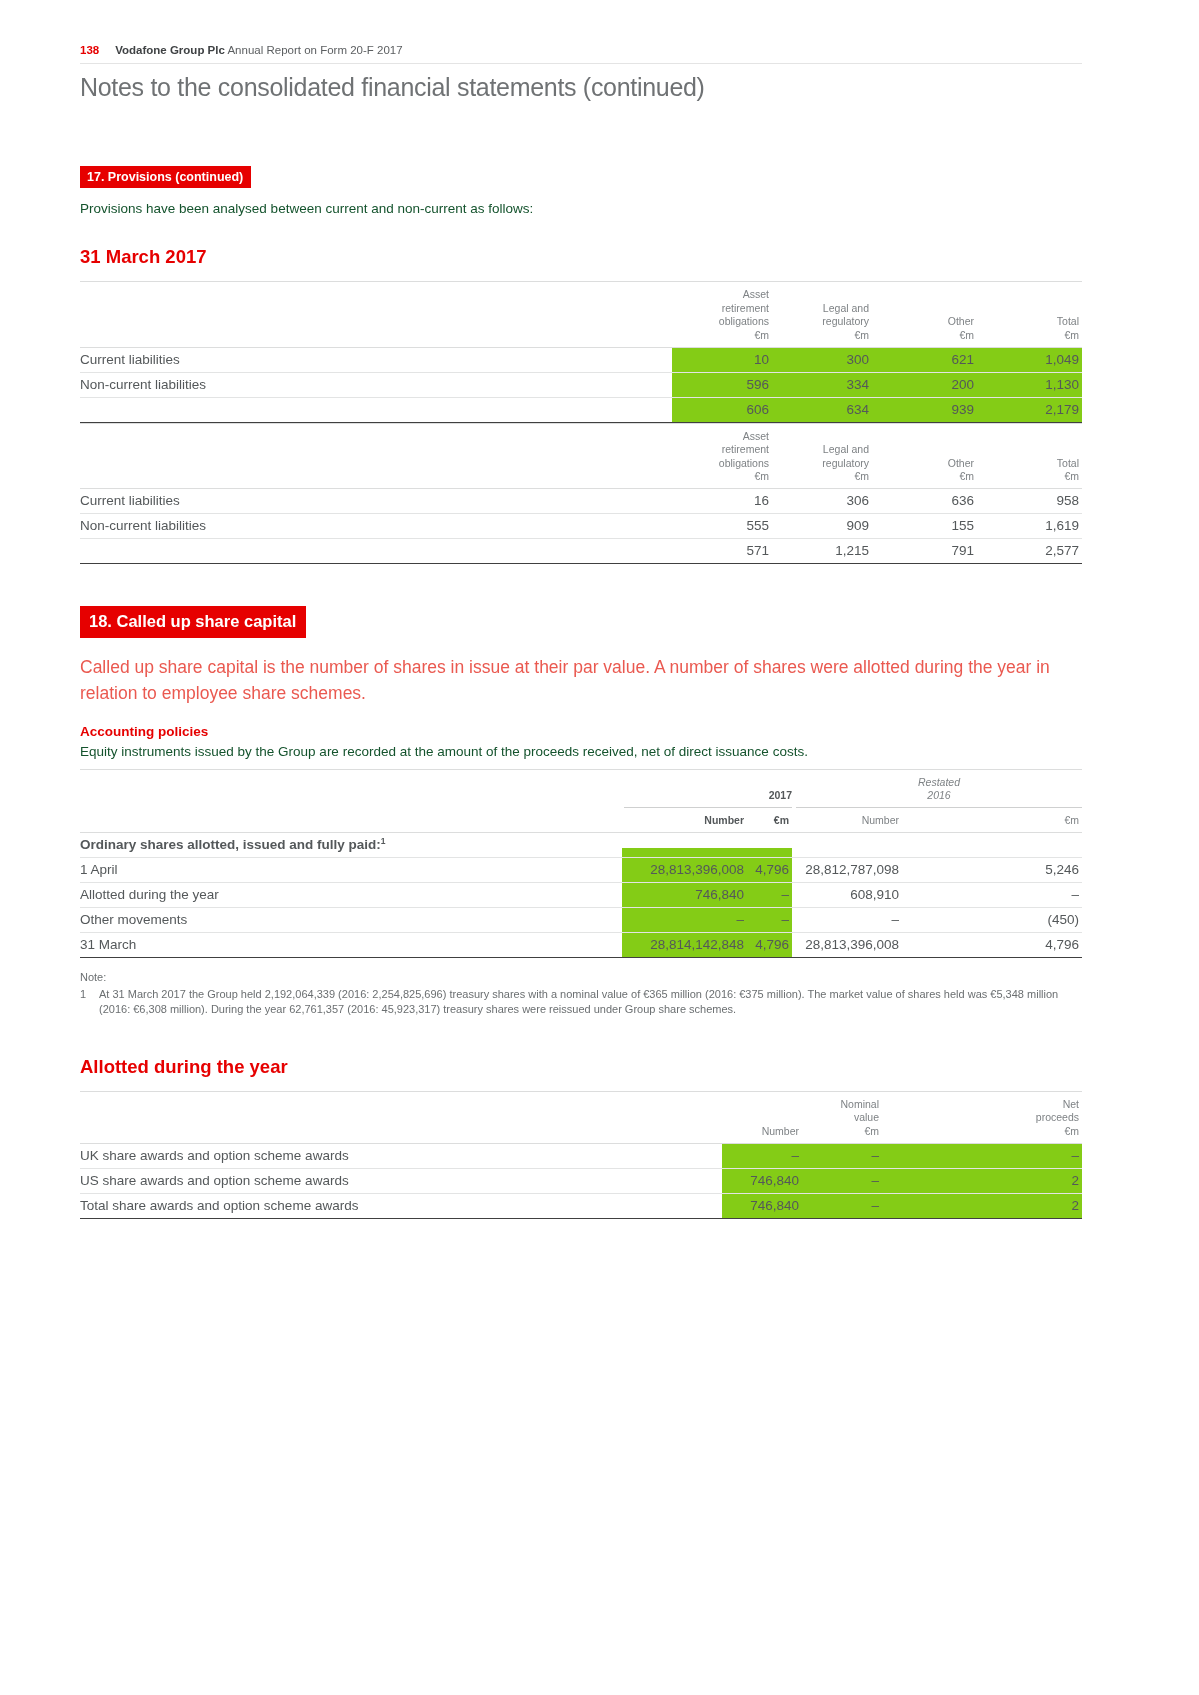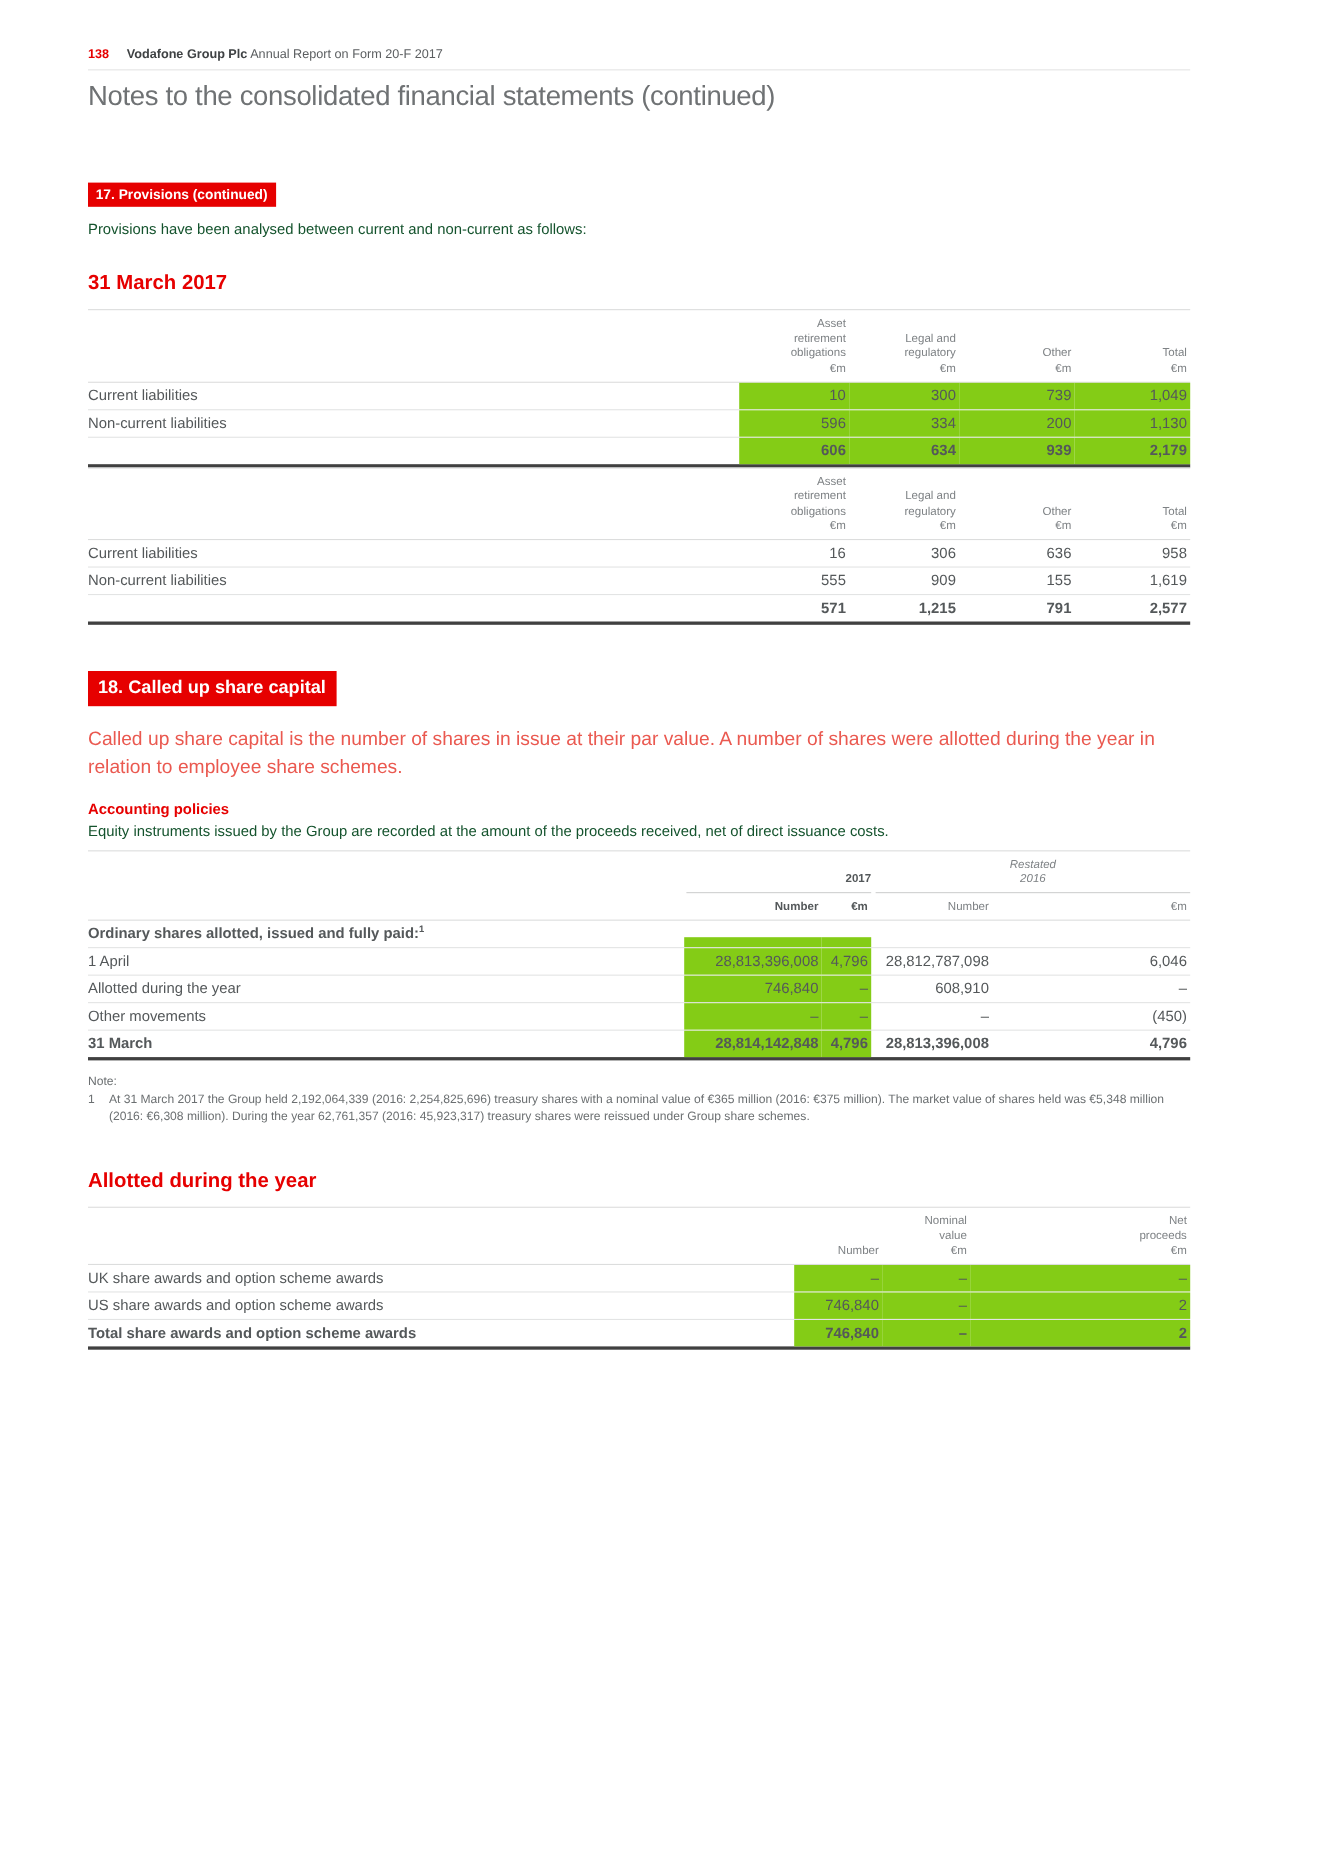"739" div.num { text: 739 -> 621 }
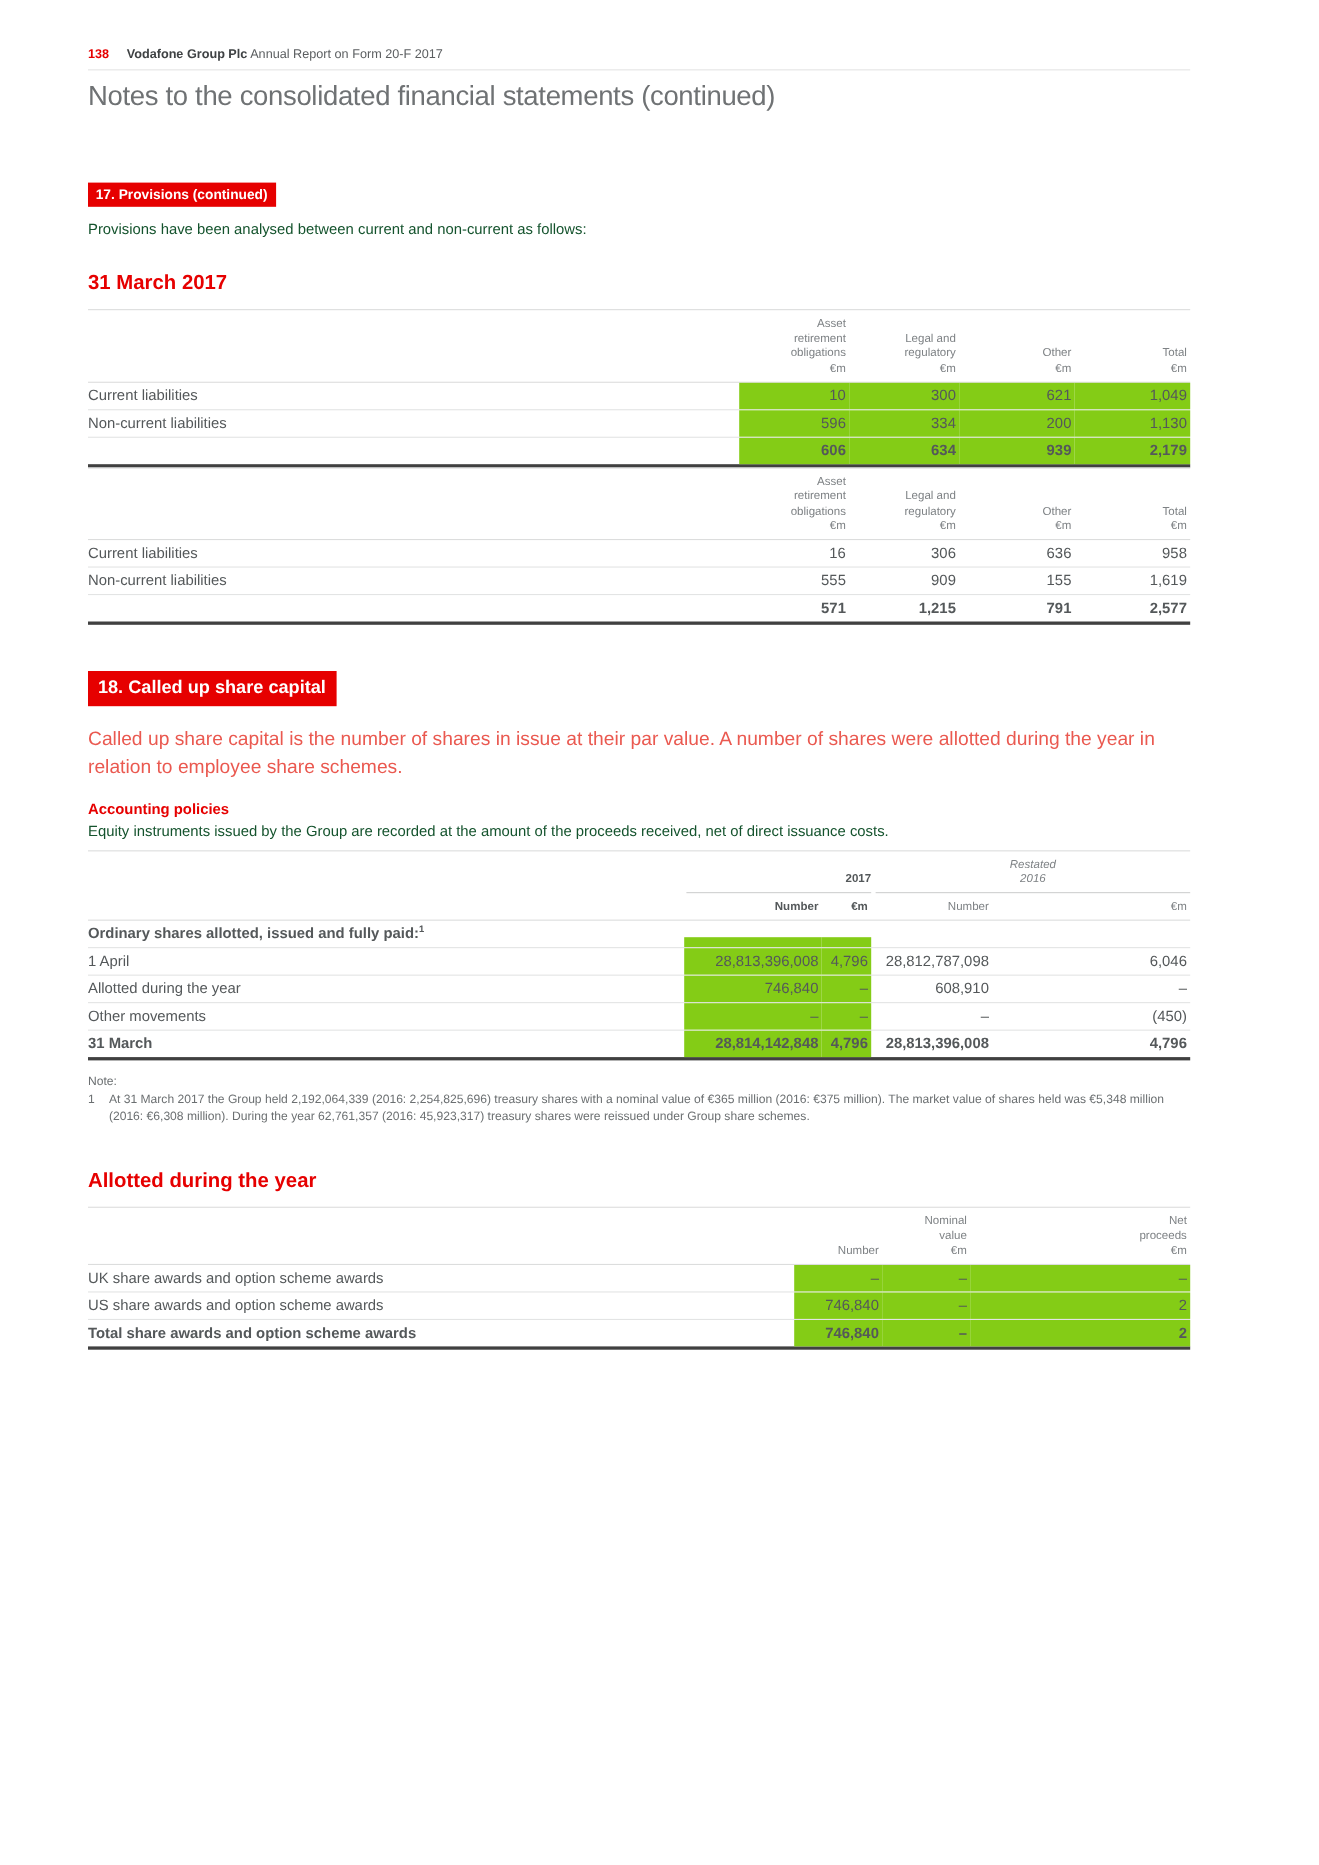"606" .fintable .trow { border-bottom: 3px solid #404040 -> 1px solid #404040; font-weight: bold -> normal }
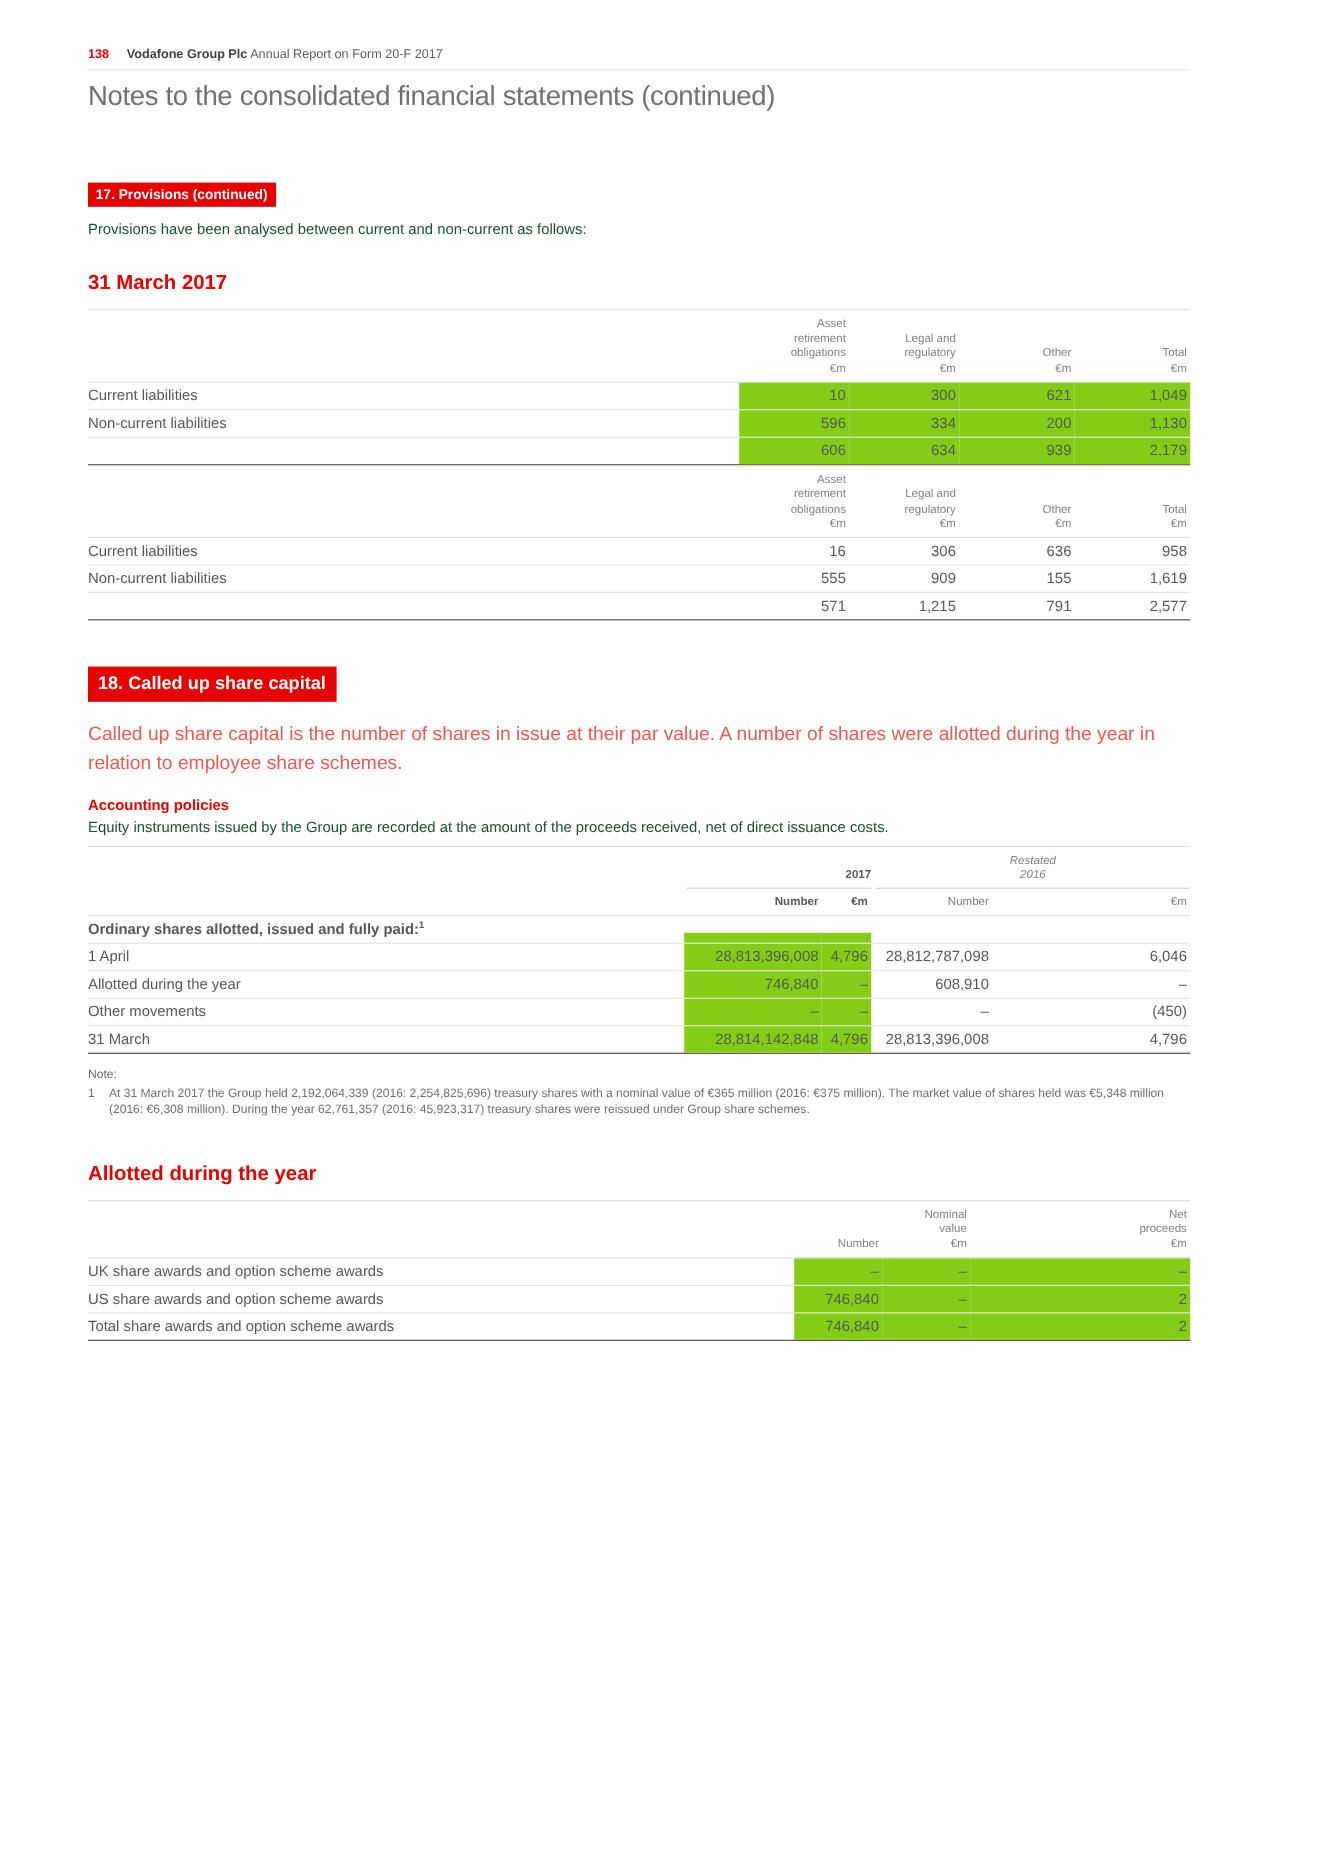"6,046" div.num { text: 6,046 -> 5,246 }
